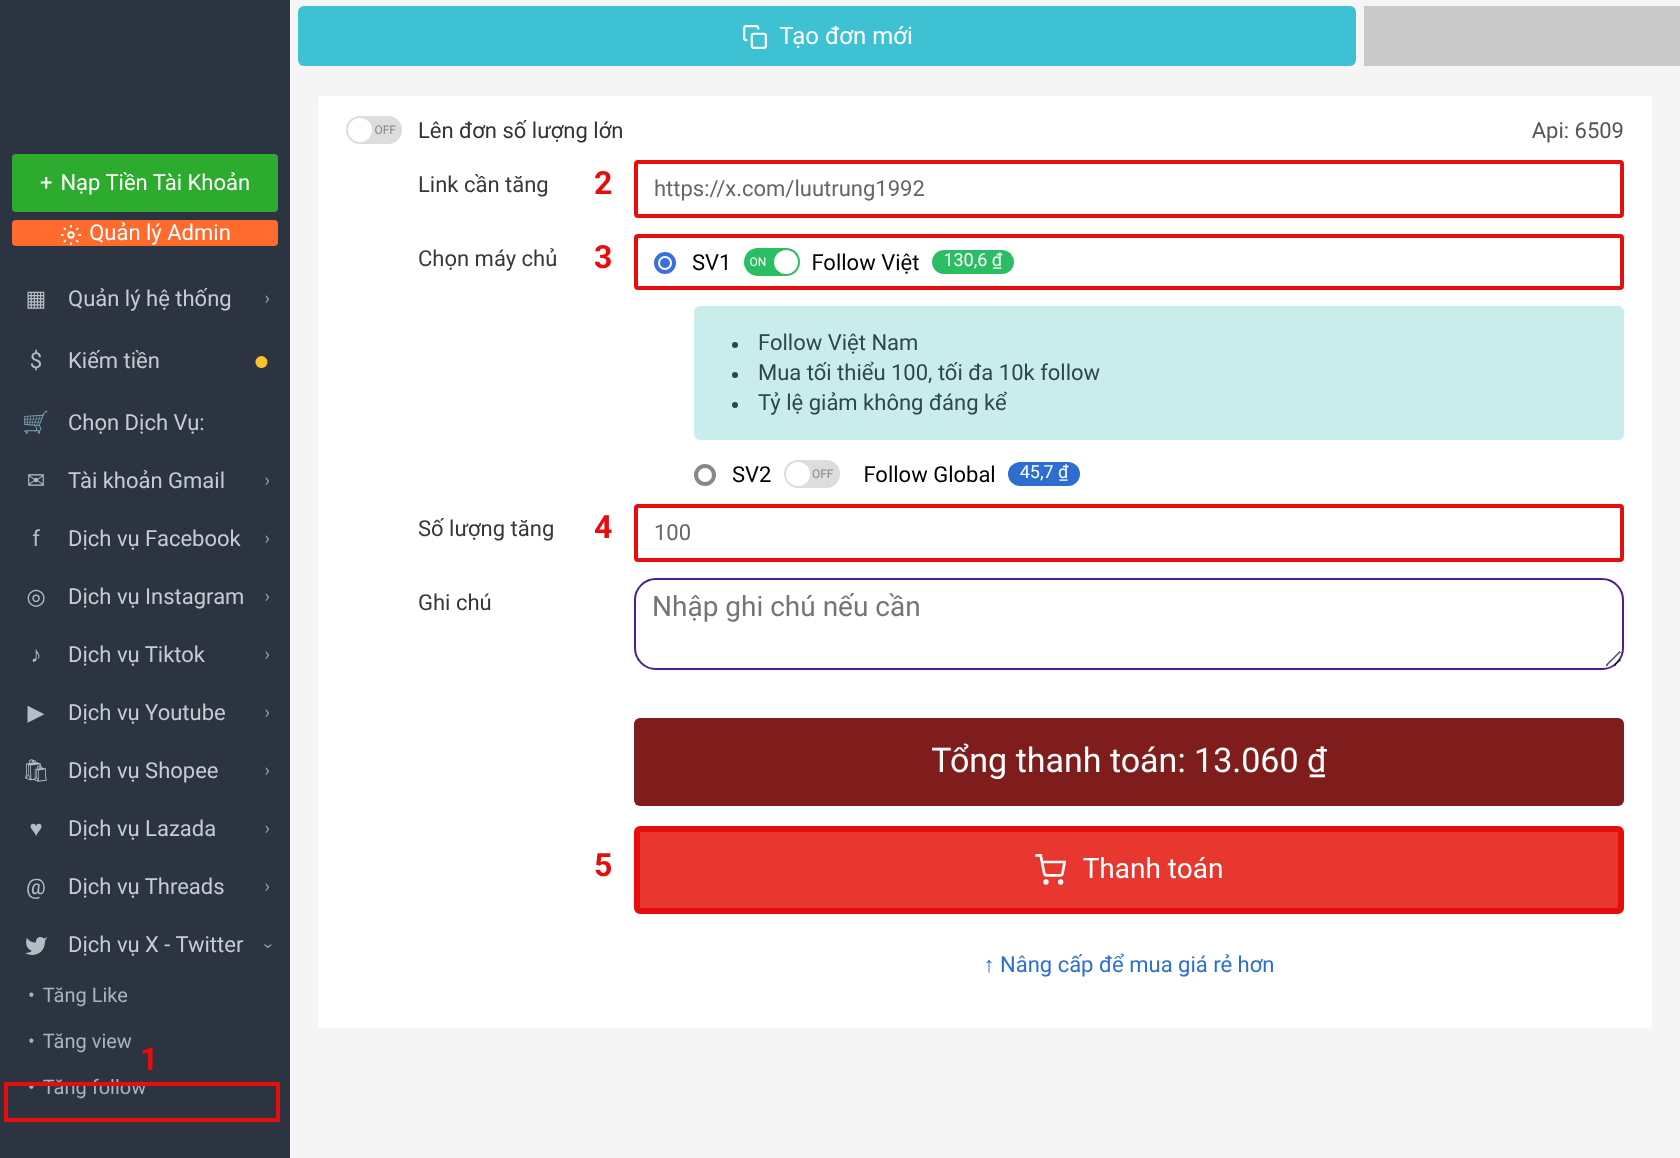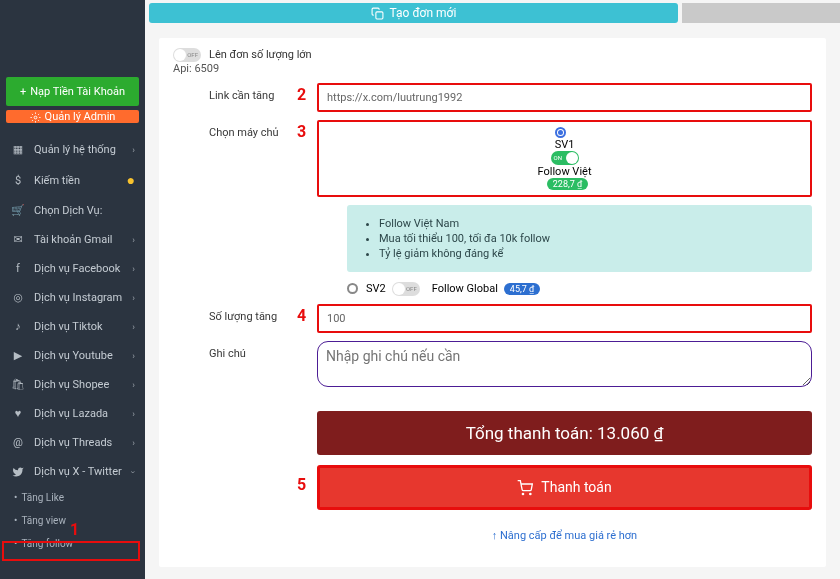"Lên đơn số lượng lớn" .row-top { align-items: flex-start -> flex-end; flex-direction: column -> none }
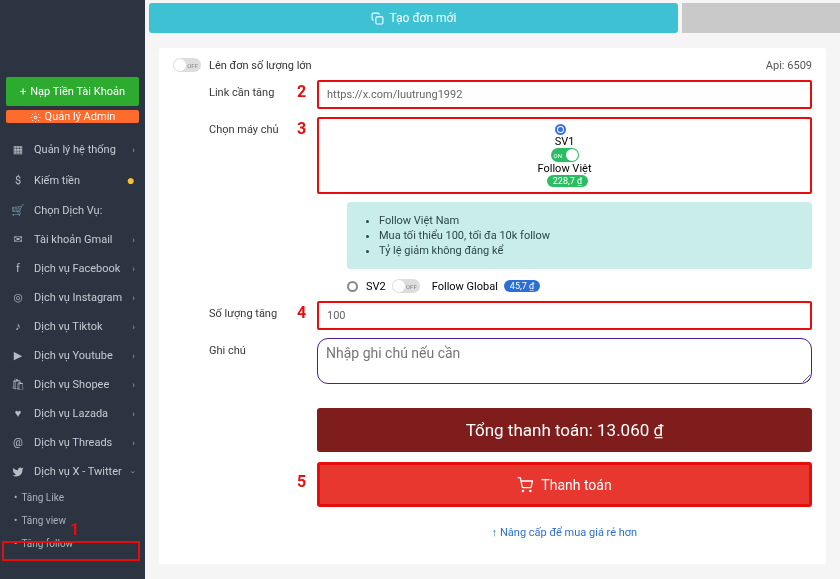"SV1" .server-box { flex-direction: column -> none }
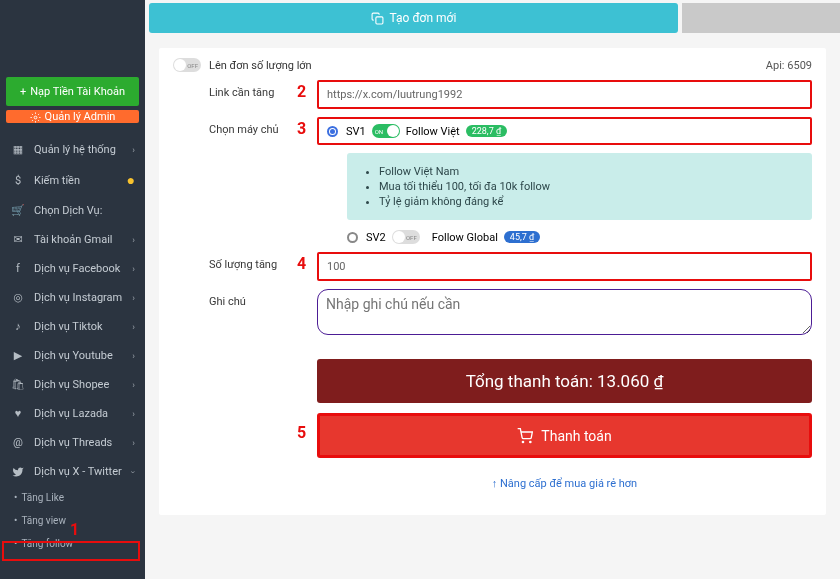"228,7 ₫" span.badge-green { text: 228,7 -> 130,6 }
